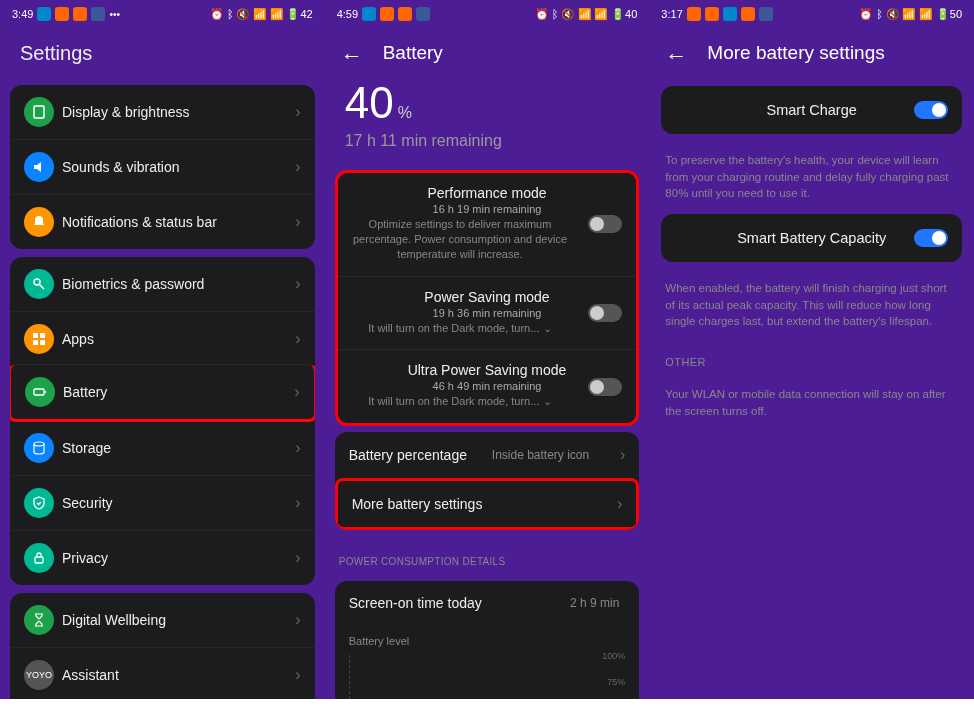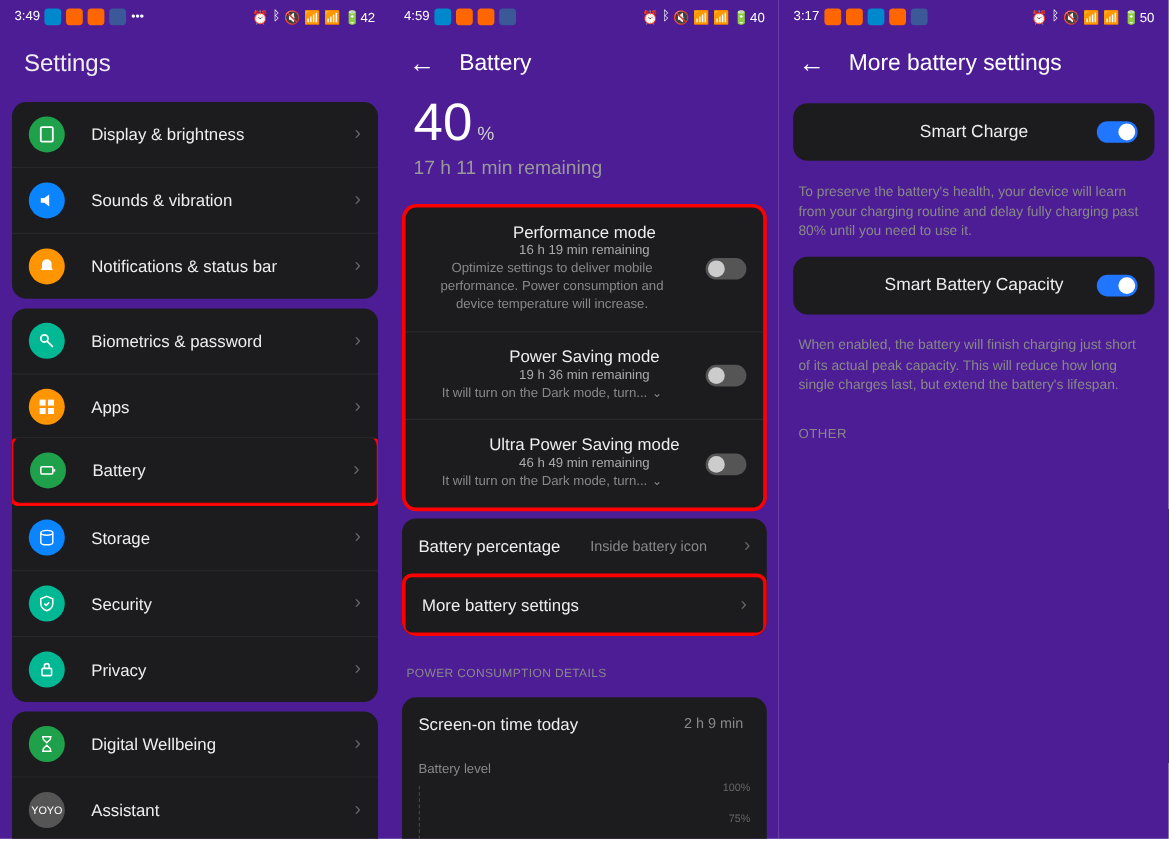"Display & brightness" .row { gap: 22px -> 8px }
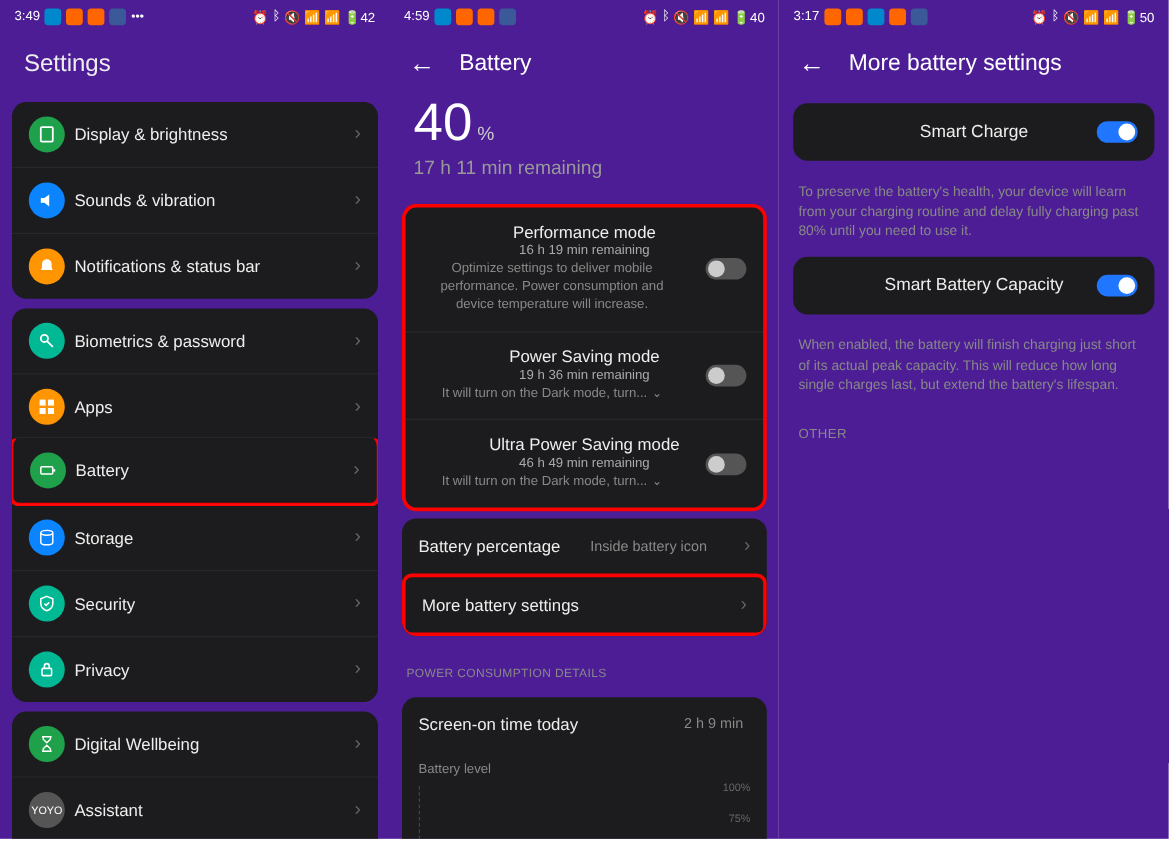"Optimize settings to deliver mobile" div.mode-desc { text: mobile performance -> maximum percentage }
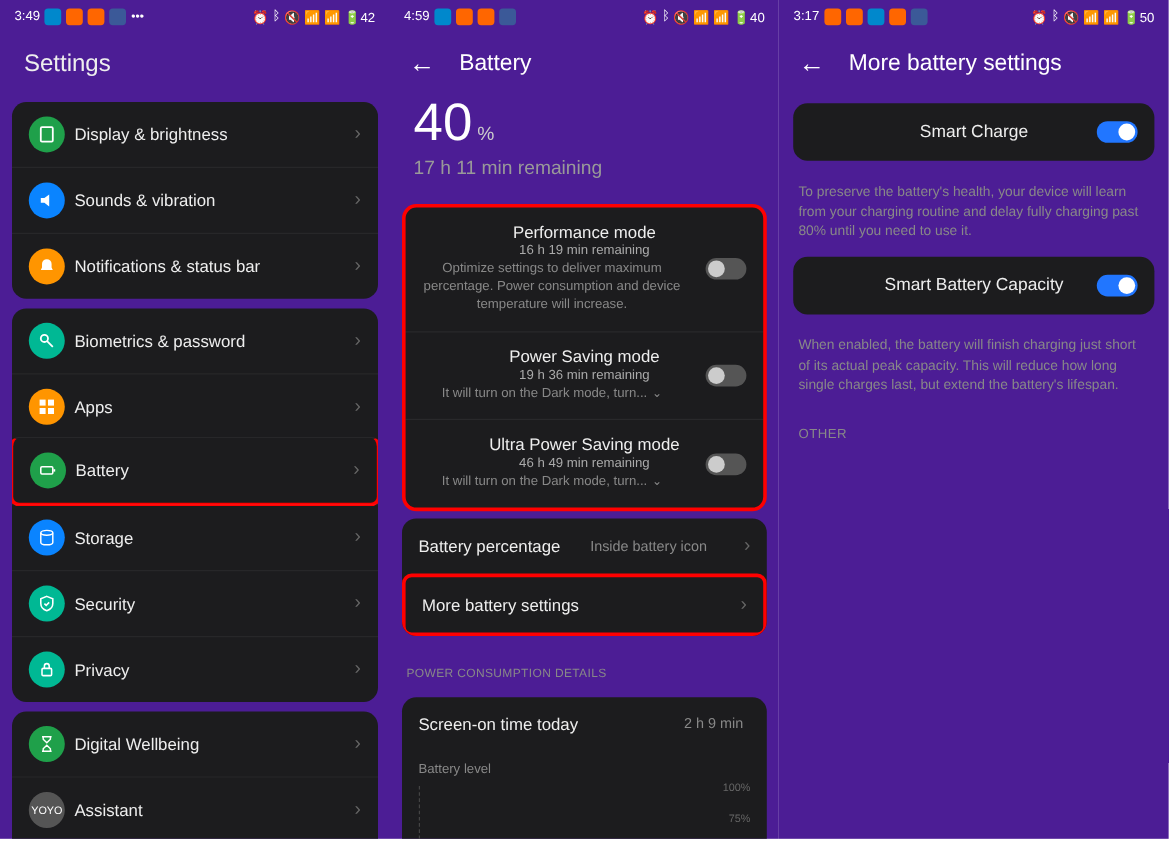"Your WLAN or mobile data" div.desc-block { html: none -> <div>Your WLAN or mobile data connection will stay on after the screen turns off.</div> }
